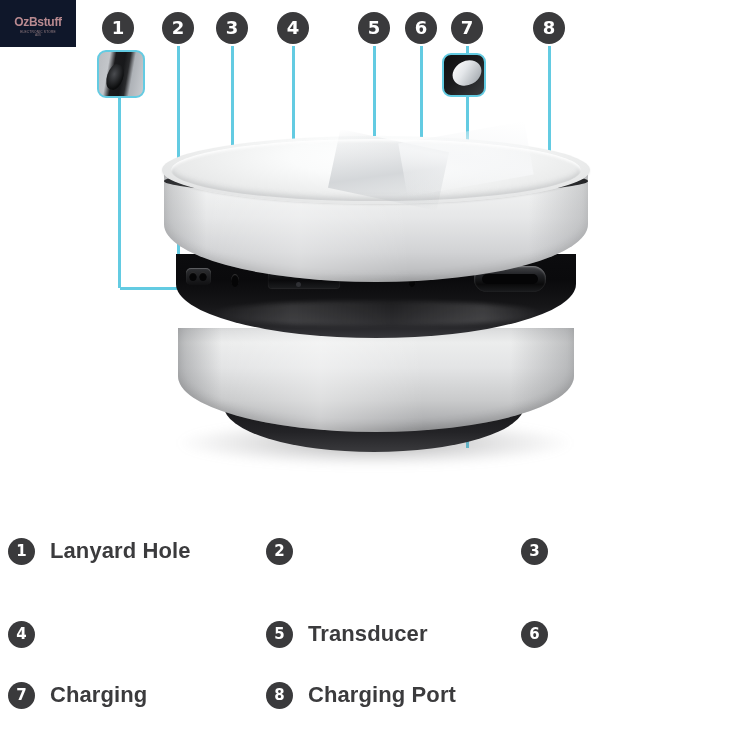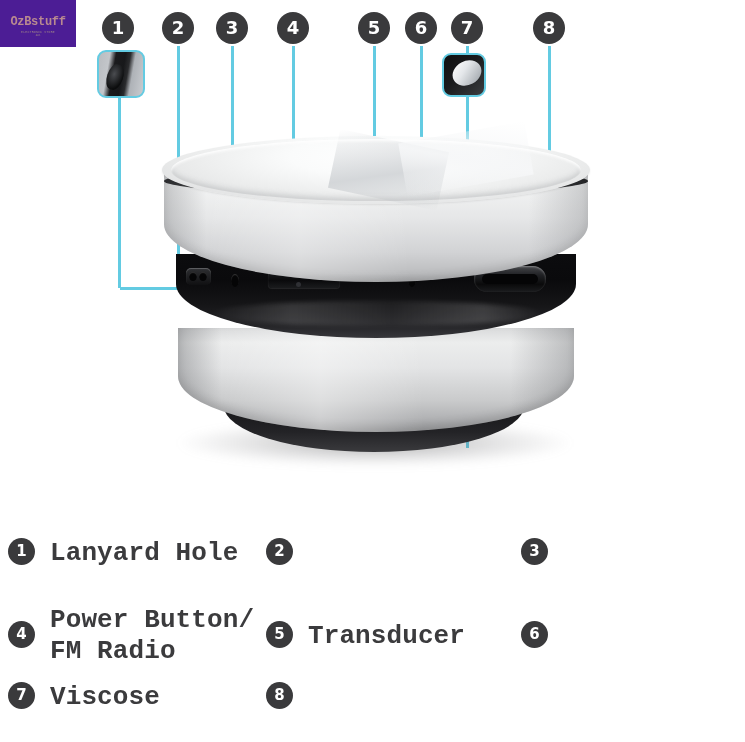"OzBstuff" .watermark { background: #4c1d95 -> #0f172a; font-family: Liberation Mono, monospace -> none }
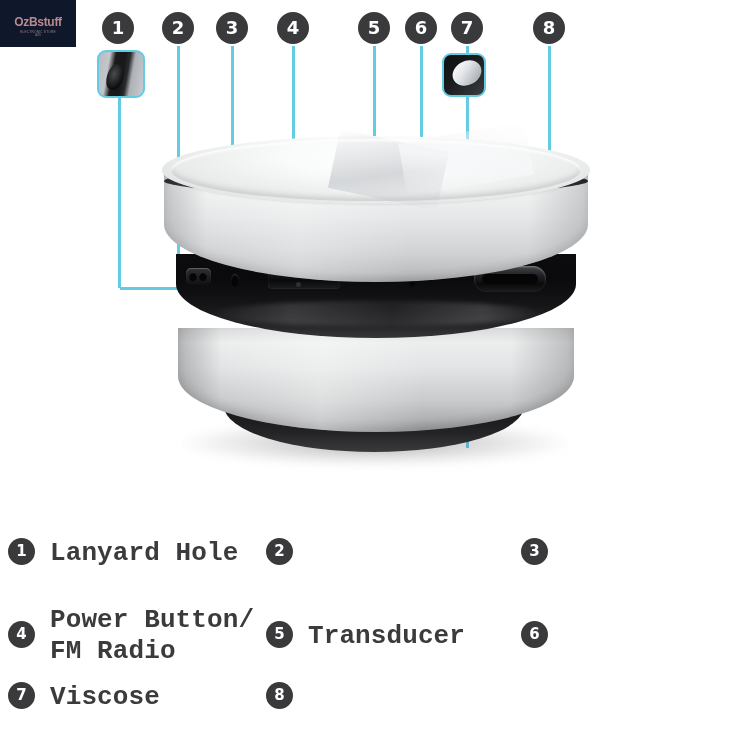"Lanyard Hole" .ltext { font-family: Liberation Mono, monospace -> Liberation Sans, sans-serif; font-size: 26px -> 22px }
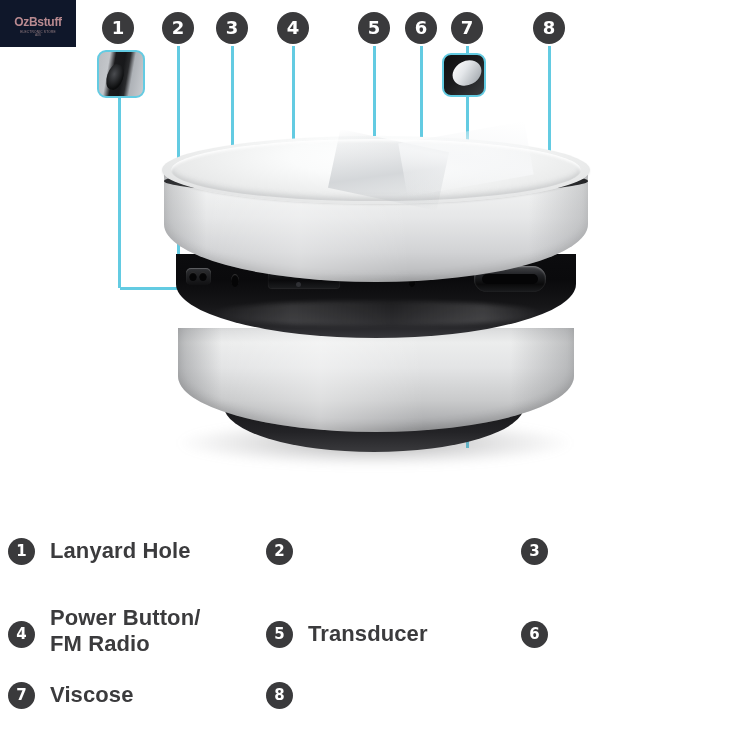"Power Button/" div.ltext { html: <div>Power Button/ FM Radio</div> -> none }
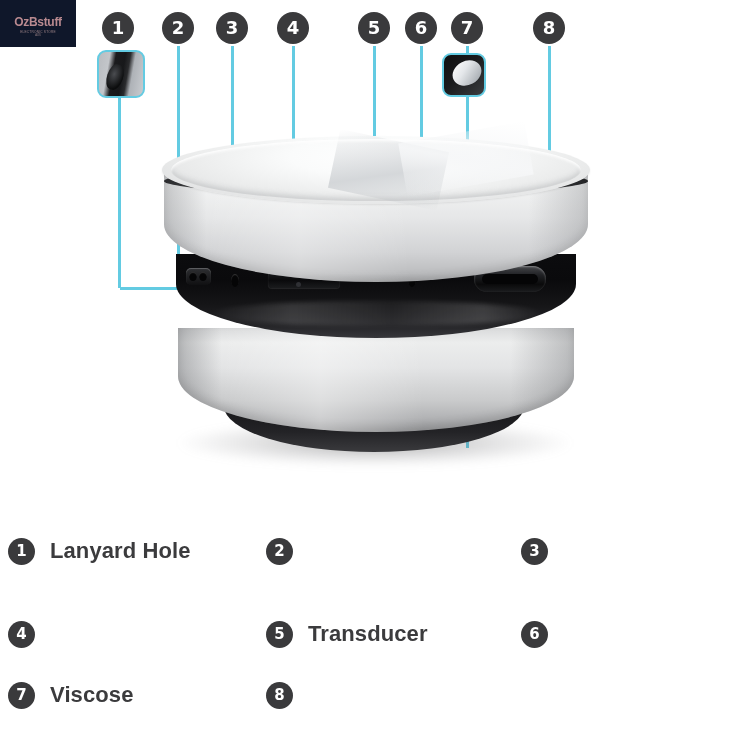"Viscose" div.ltext { text: Viscose -> Charging }
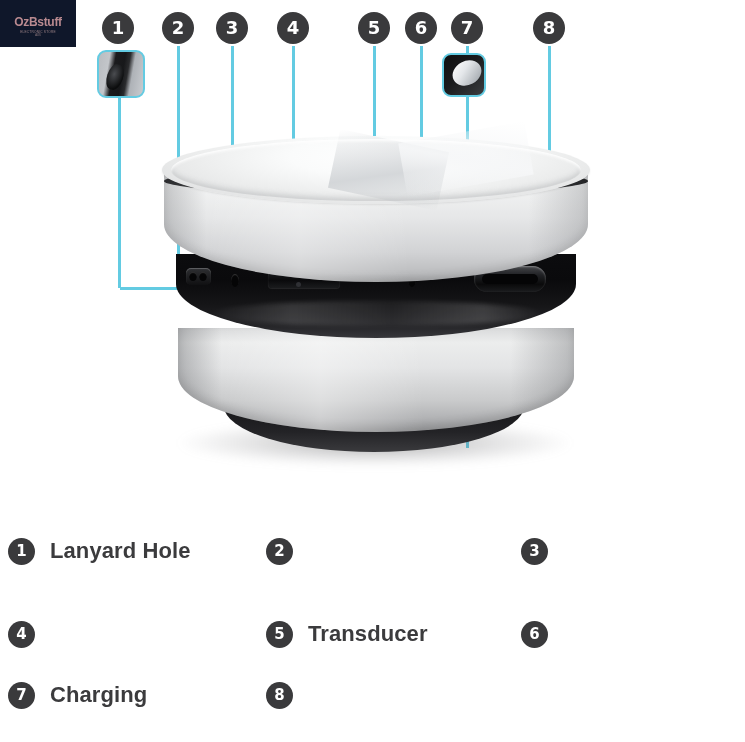"Charging Port" div.ltext { html: none -> <div>Charging Port</div> }
